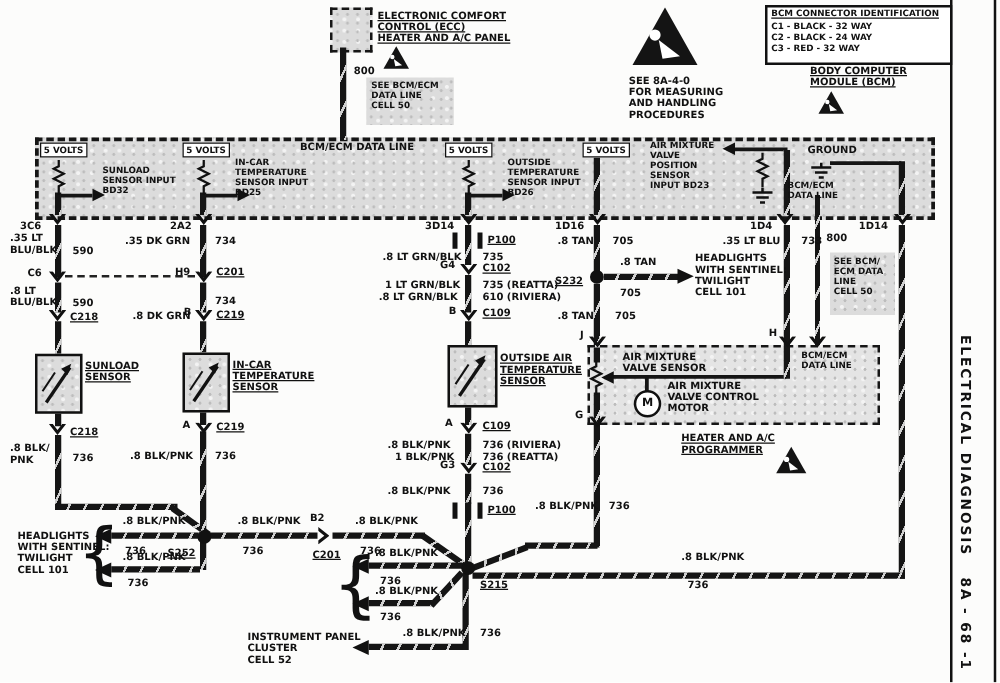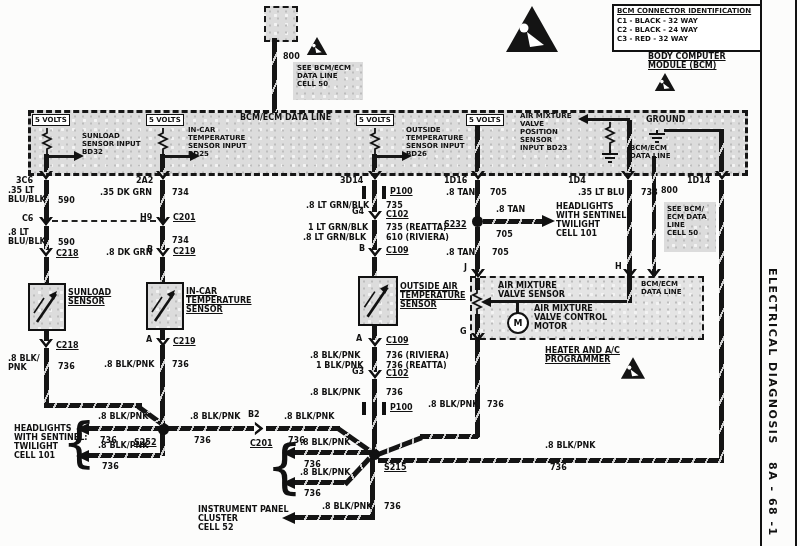"ELECTRONIC COMFORT" div.lbl { html: none -> <div>ELECTRONIC COMFORT CONTROL (ECC) HEATER AND A/C PANEL</div> }
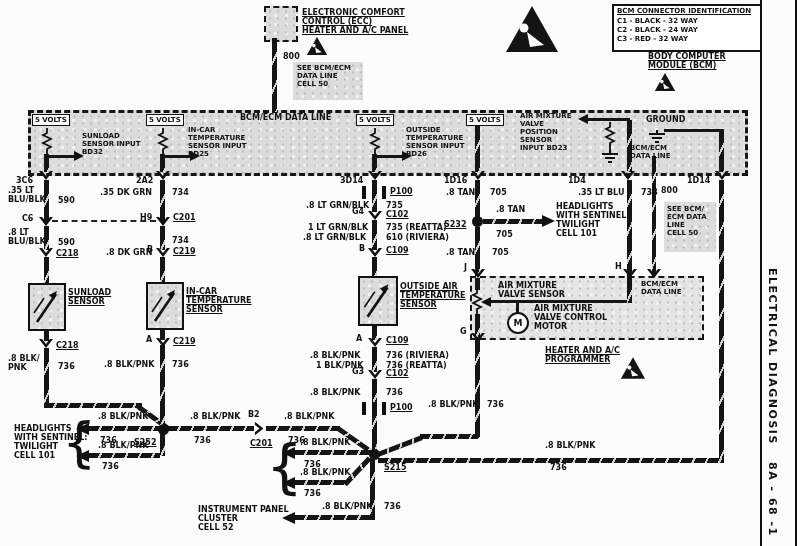"SEE 8A-4-0" div.lbl { html: none -> <div>SEE 8A-4-0 FOR MEASURING AND HANDLING PROCEDURES</div> }
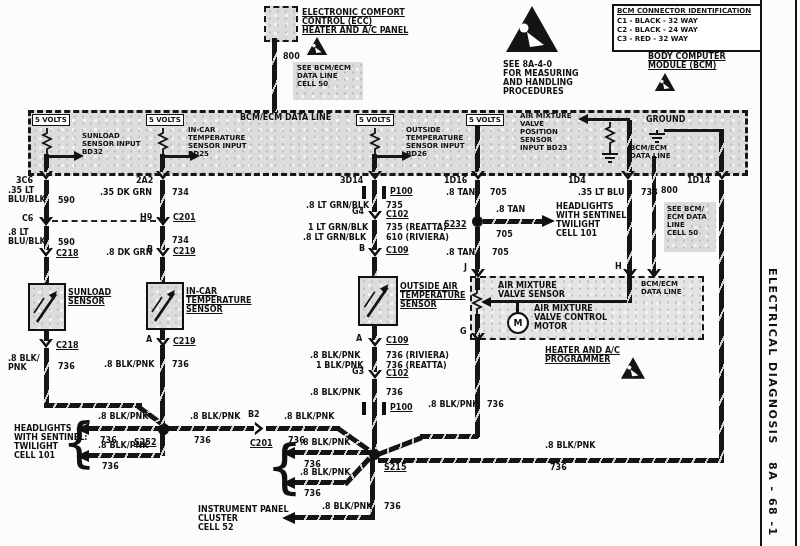"1D4" div.lbl { left: 568px -> 600px }
